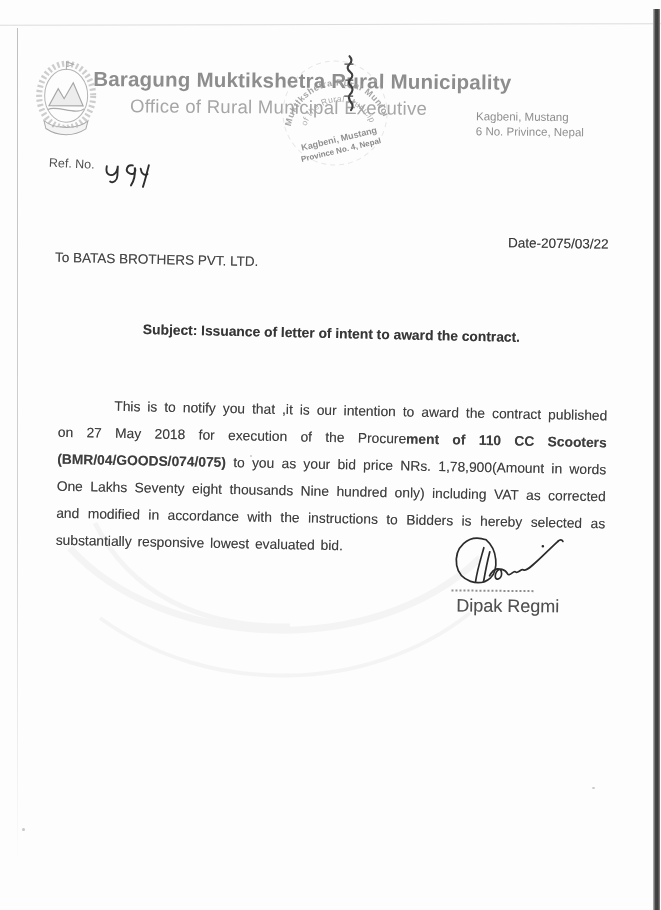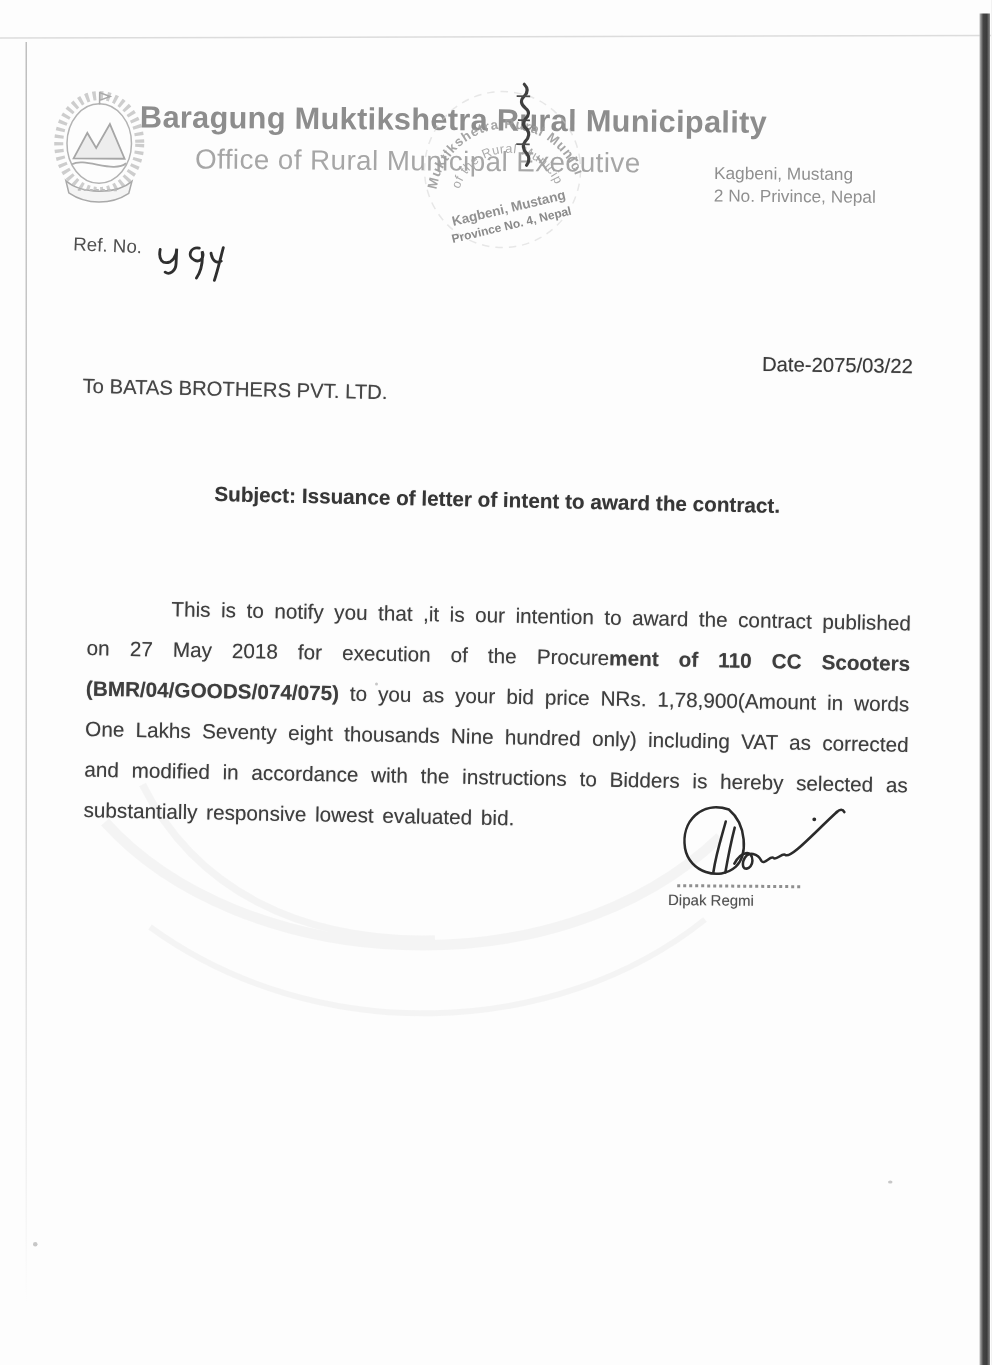"2 No. Privince, Nepal" div { text: 2 -> 6 }
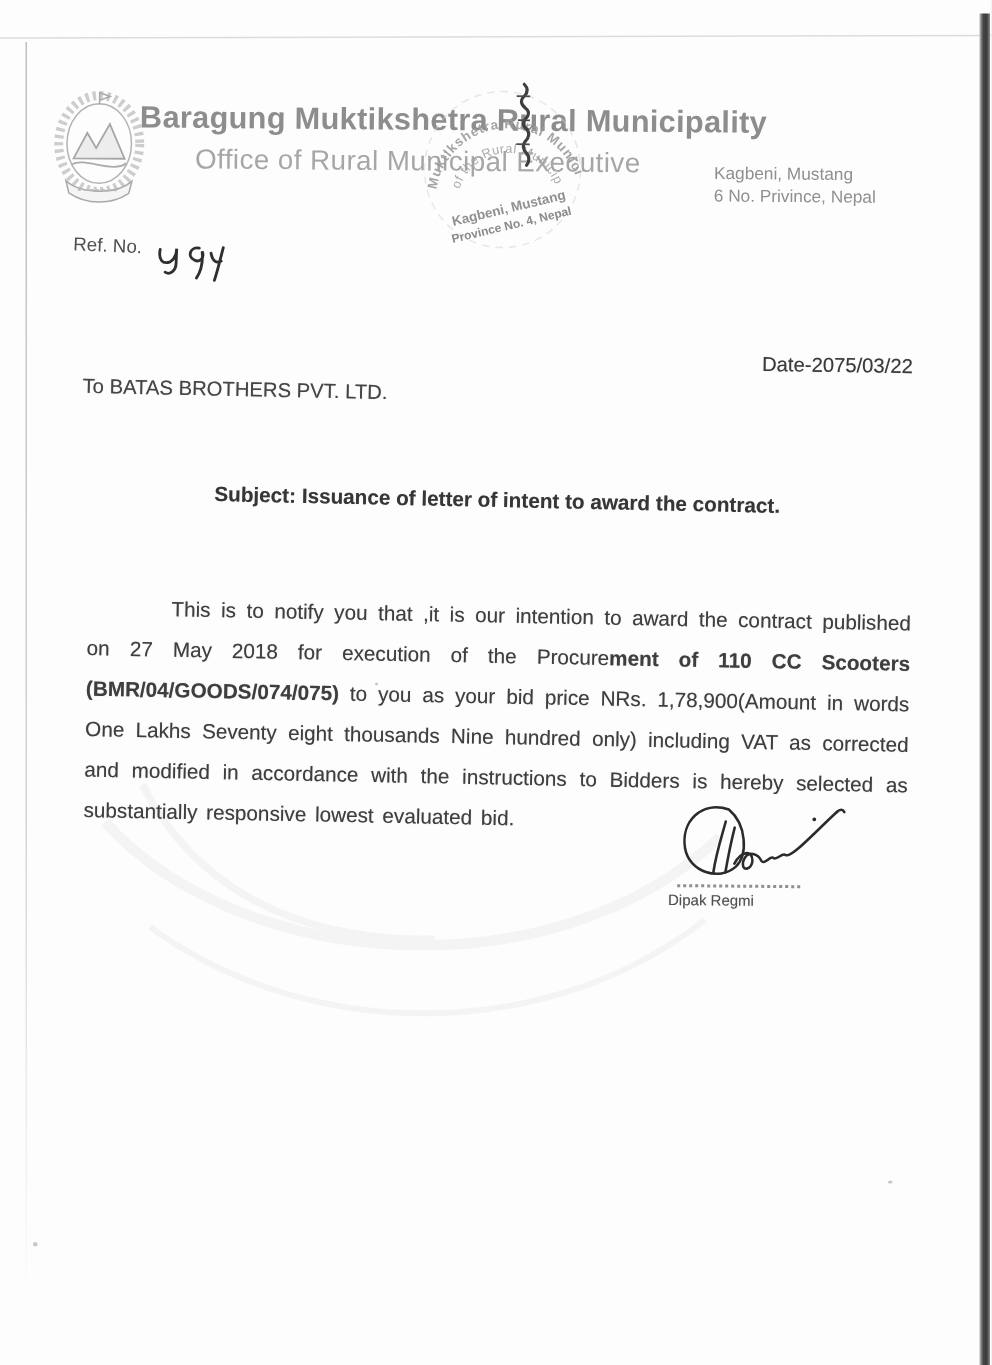"Dipak Regmi" .sig-name { font-size: 10px -> 18px; left: 8px -> 19px }
